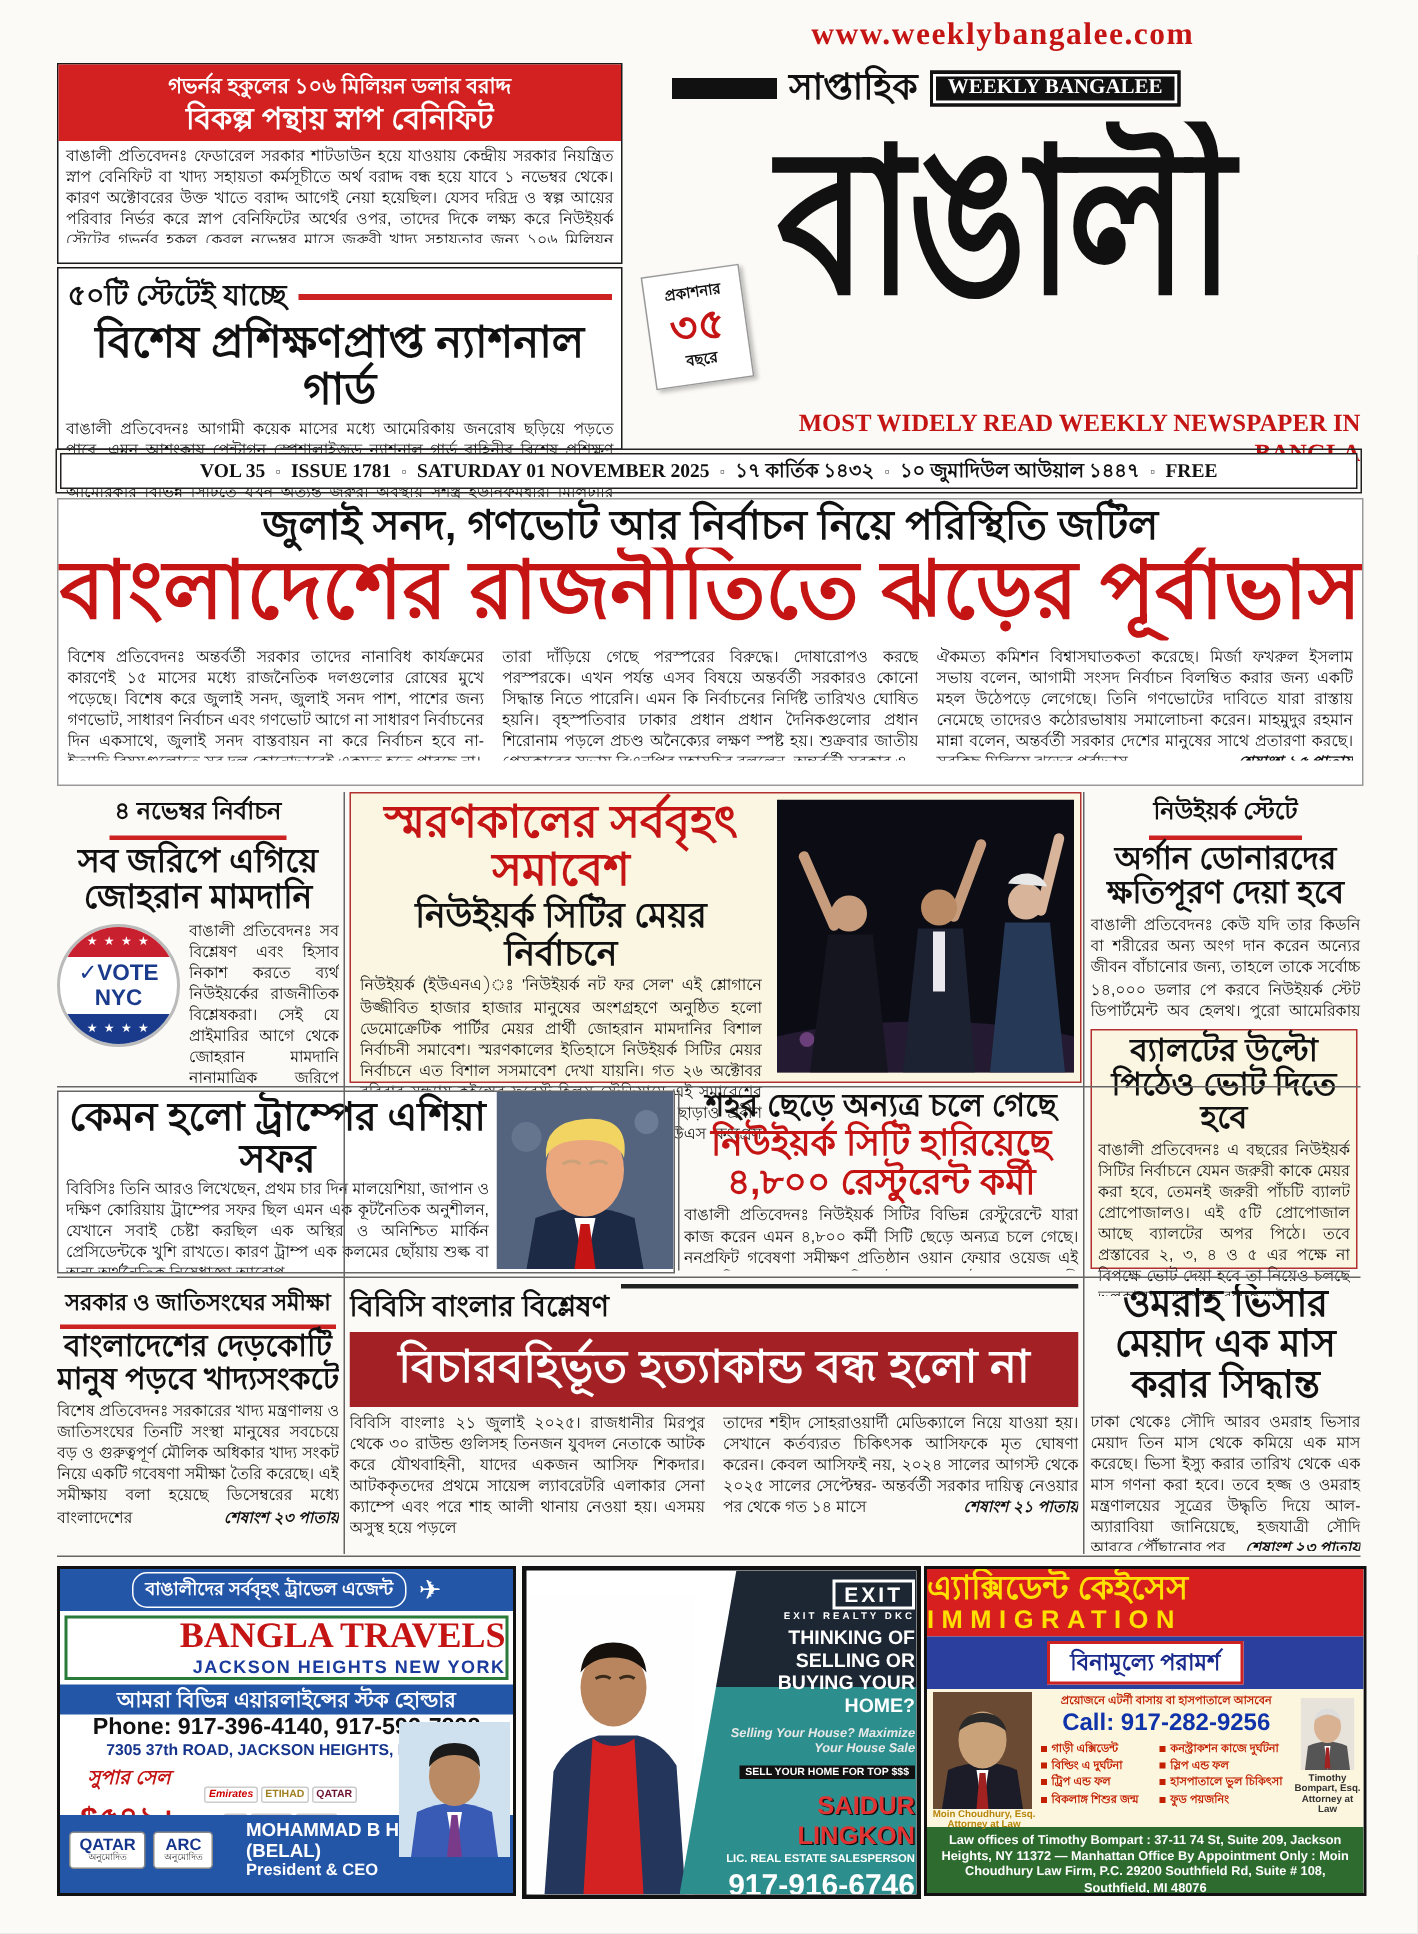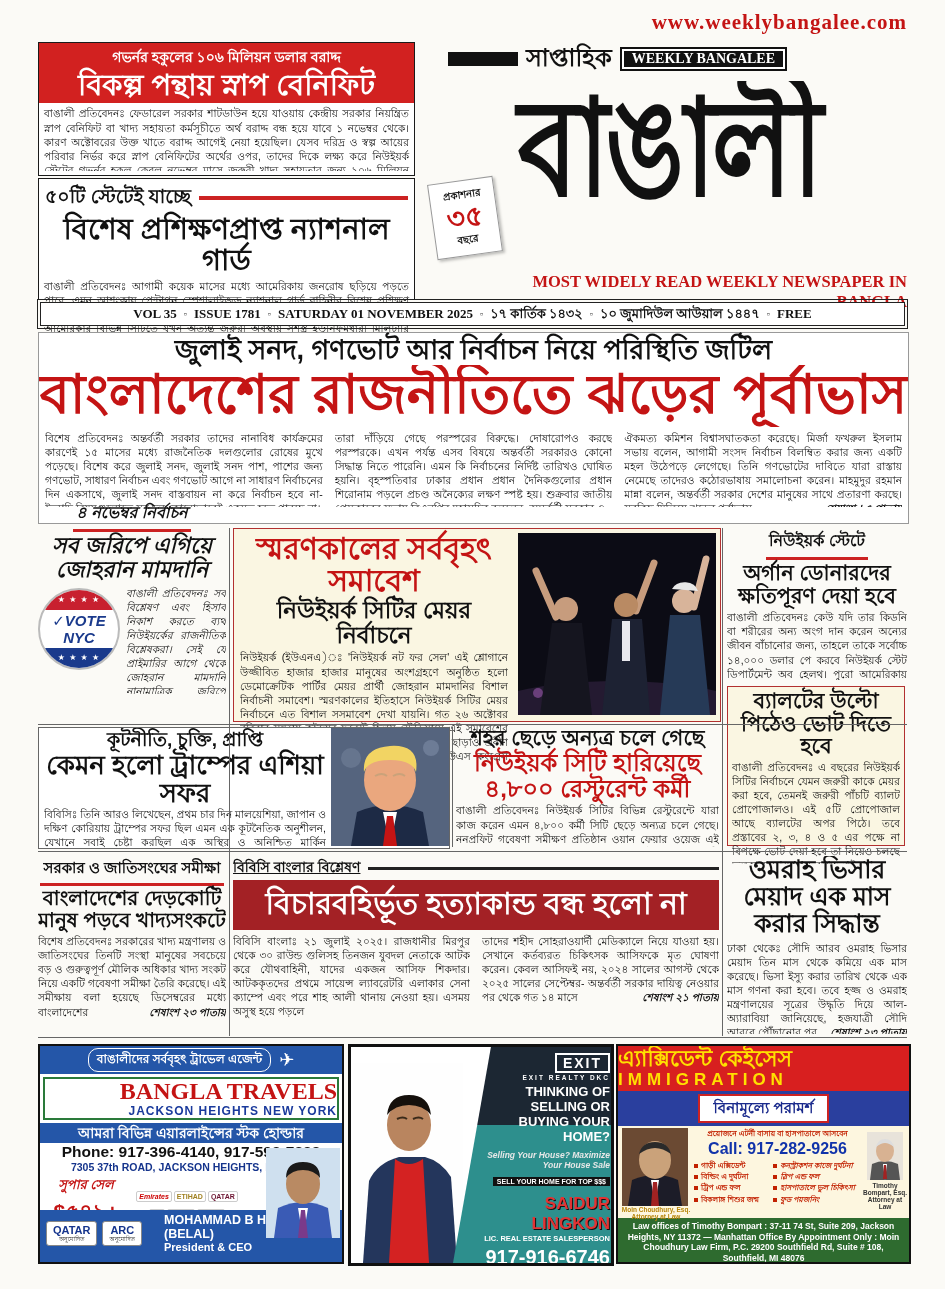"www.weeklybangalee.com" .site { text-align: right -> center }
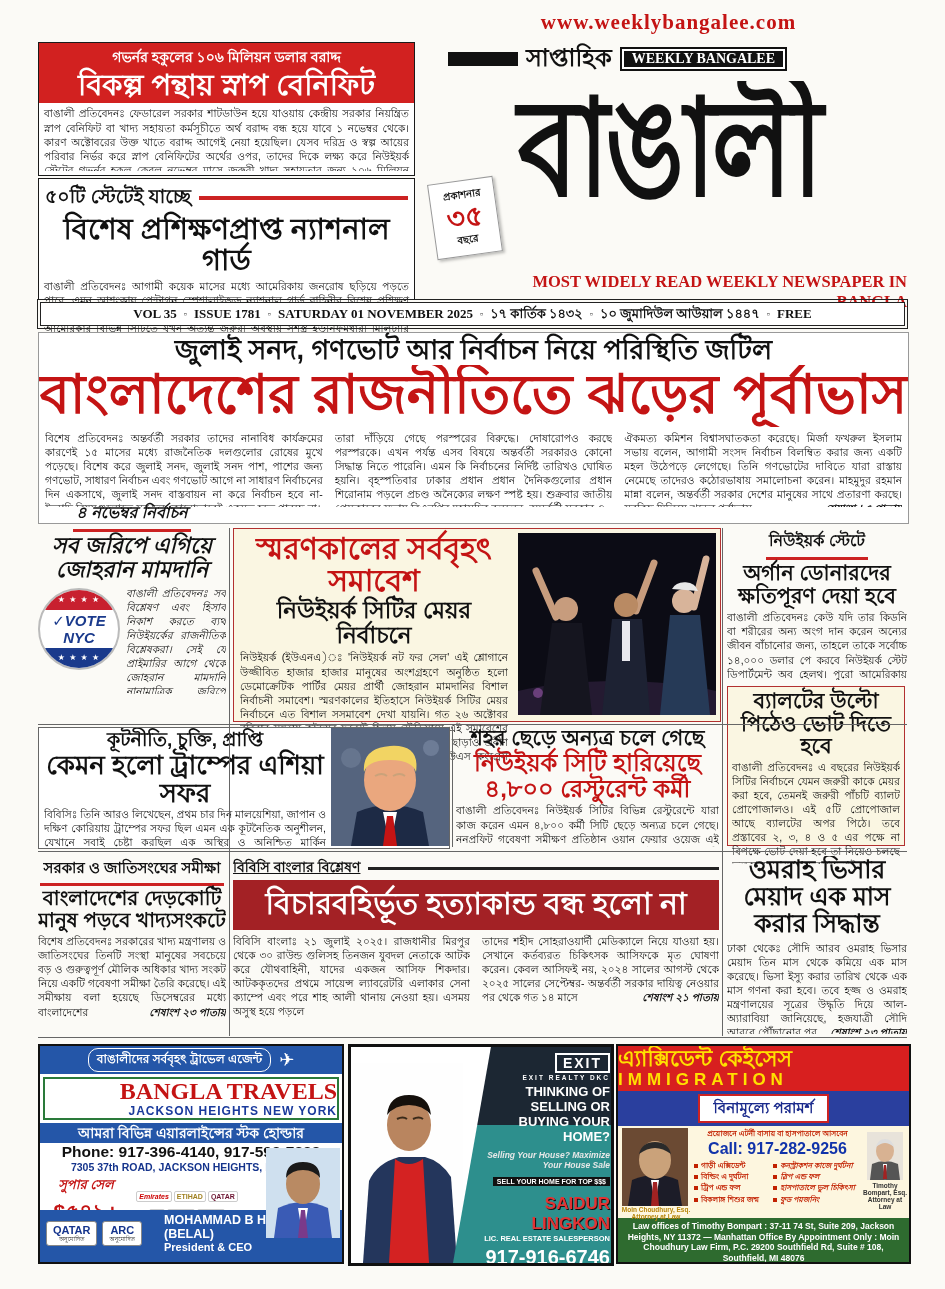"বিকল্প পন্থায় স্নাপ বেনিফিট" div { font-size: 29px -> 20px }
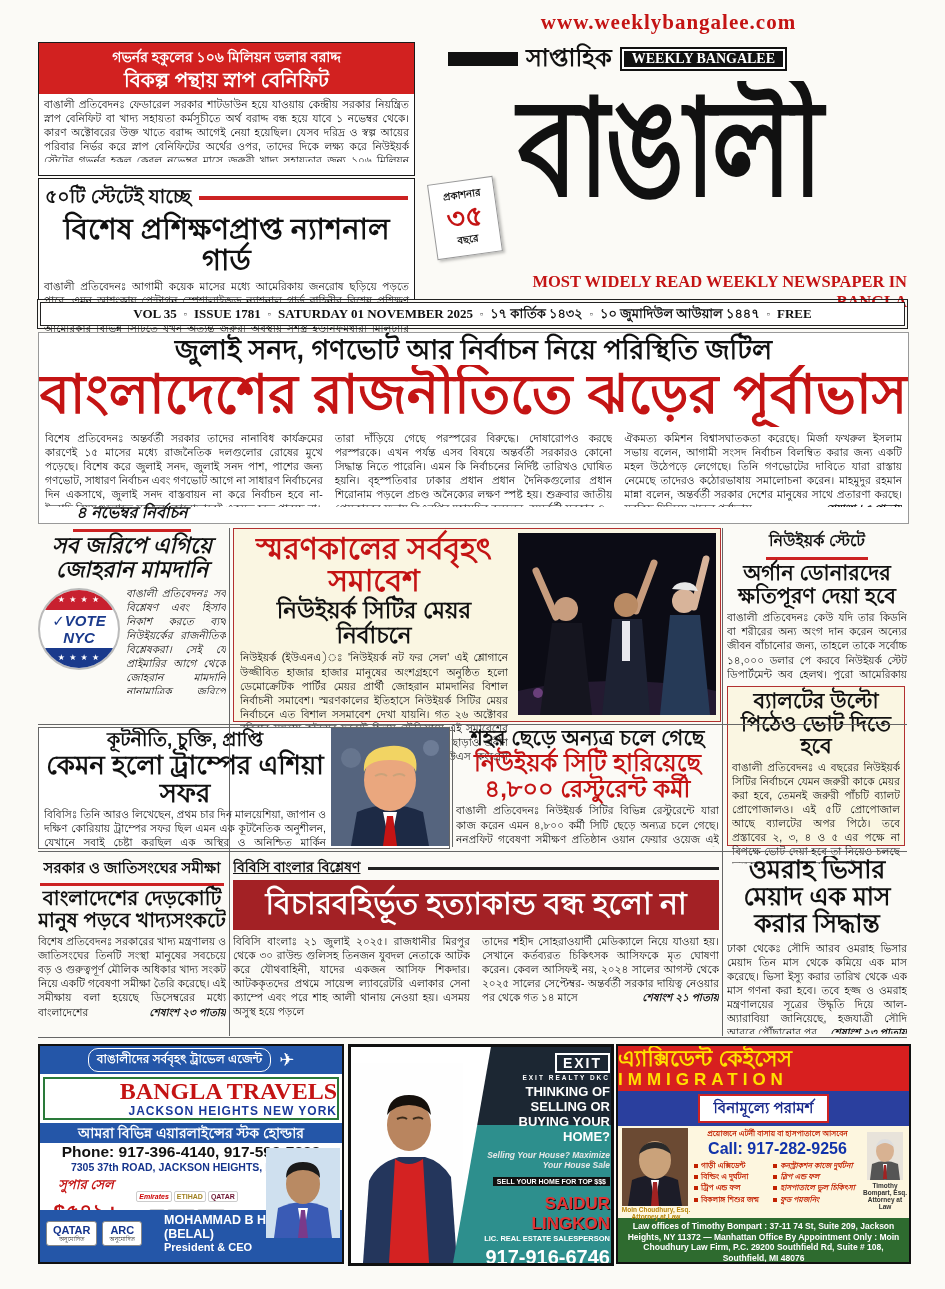"৪ নভেম্বর নির্বাচন" div.abs { font-style: italic -> none; top: 500px -> 528px }
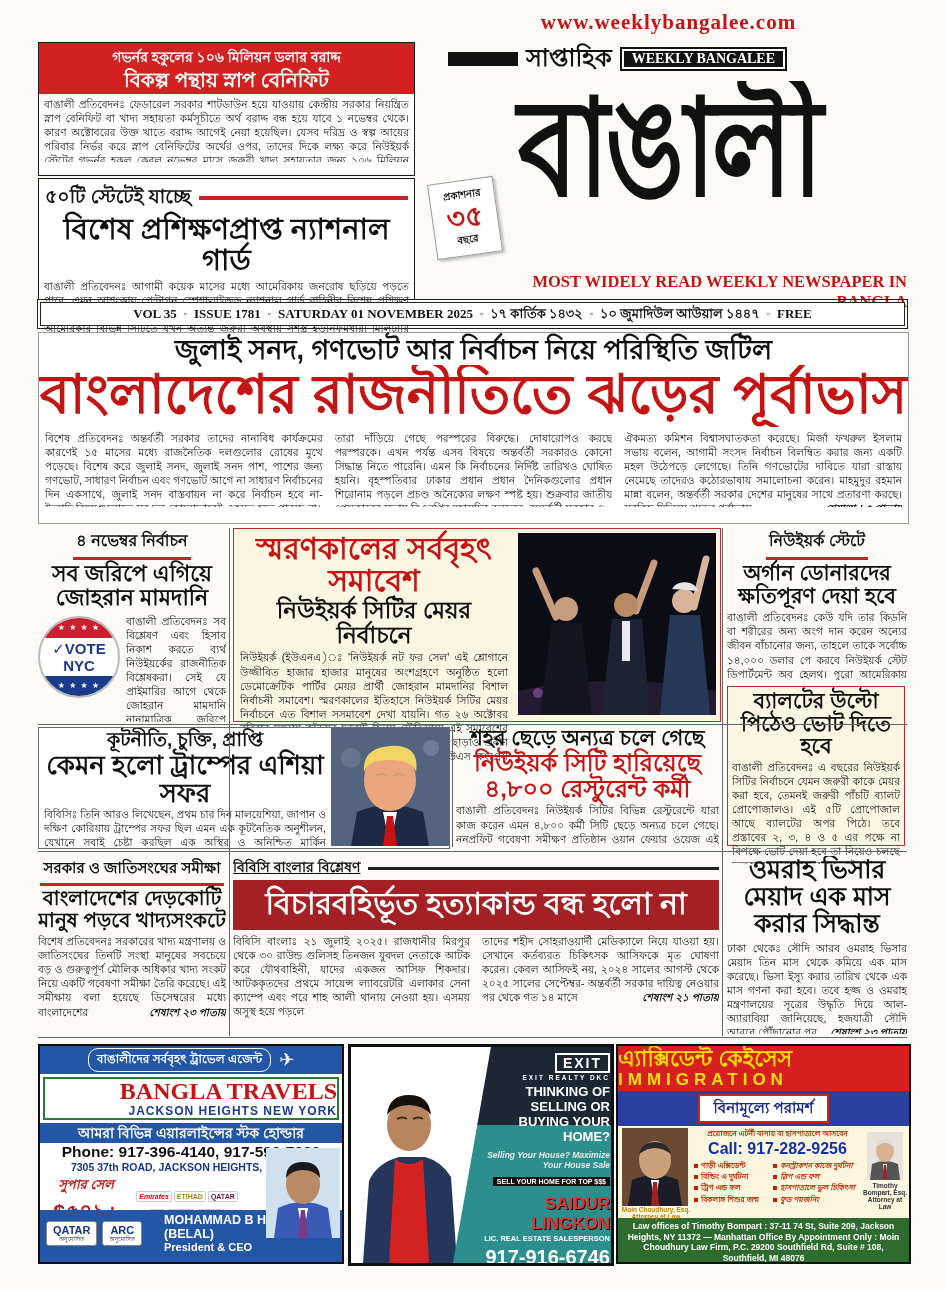"কূটনীতি, চুক্তি, প্রাপ্তি" div.hl { html: <div>কূটনীতি, চুক্তি, প্রাপ্তি</div> -> none }
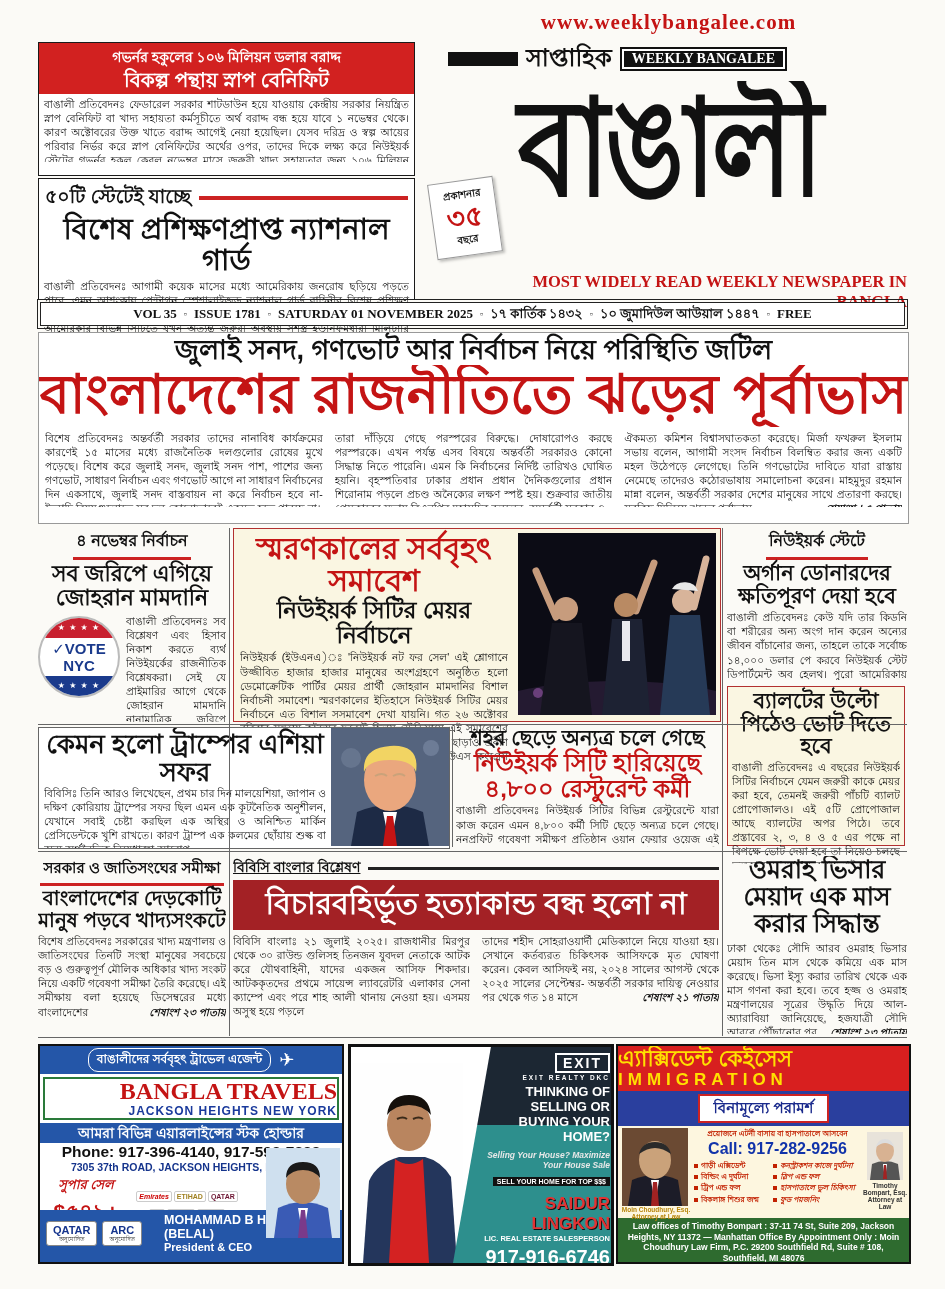"বিবিসি বাংলার বিশ্লেষণ" .bbckick { align-items: center -> flex-start; font-size: 14px -> 19px; text-decoration: underline -> none }
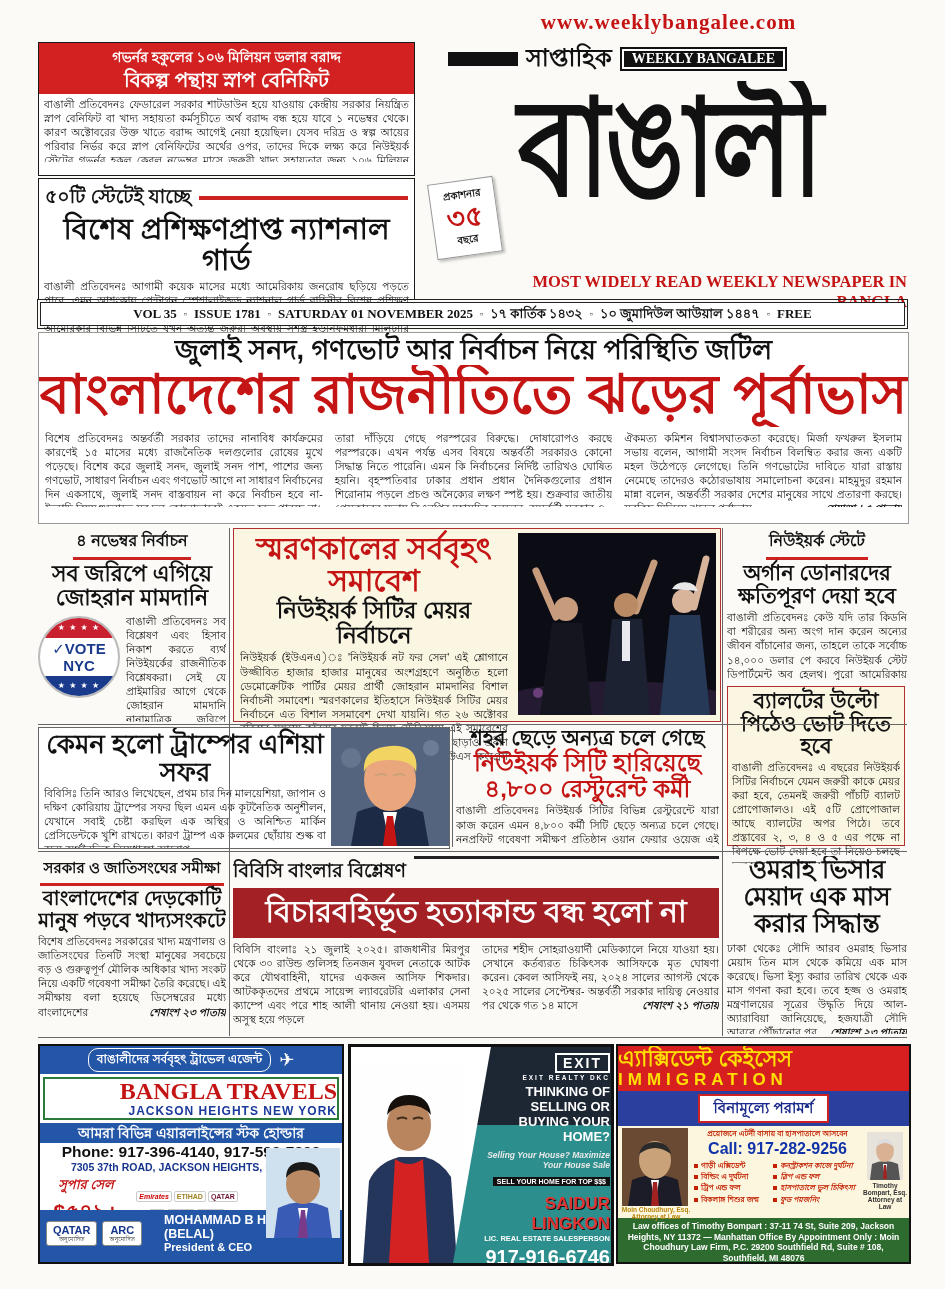"কনস্ট্রাকশন কাজে দুর্ঘটনা" div.bullets { font-style: italic -> none }
